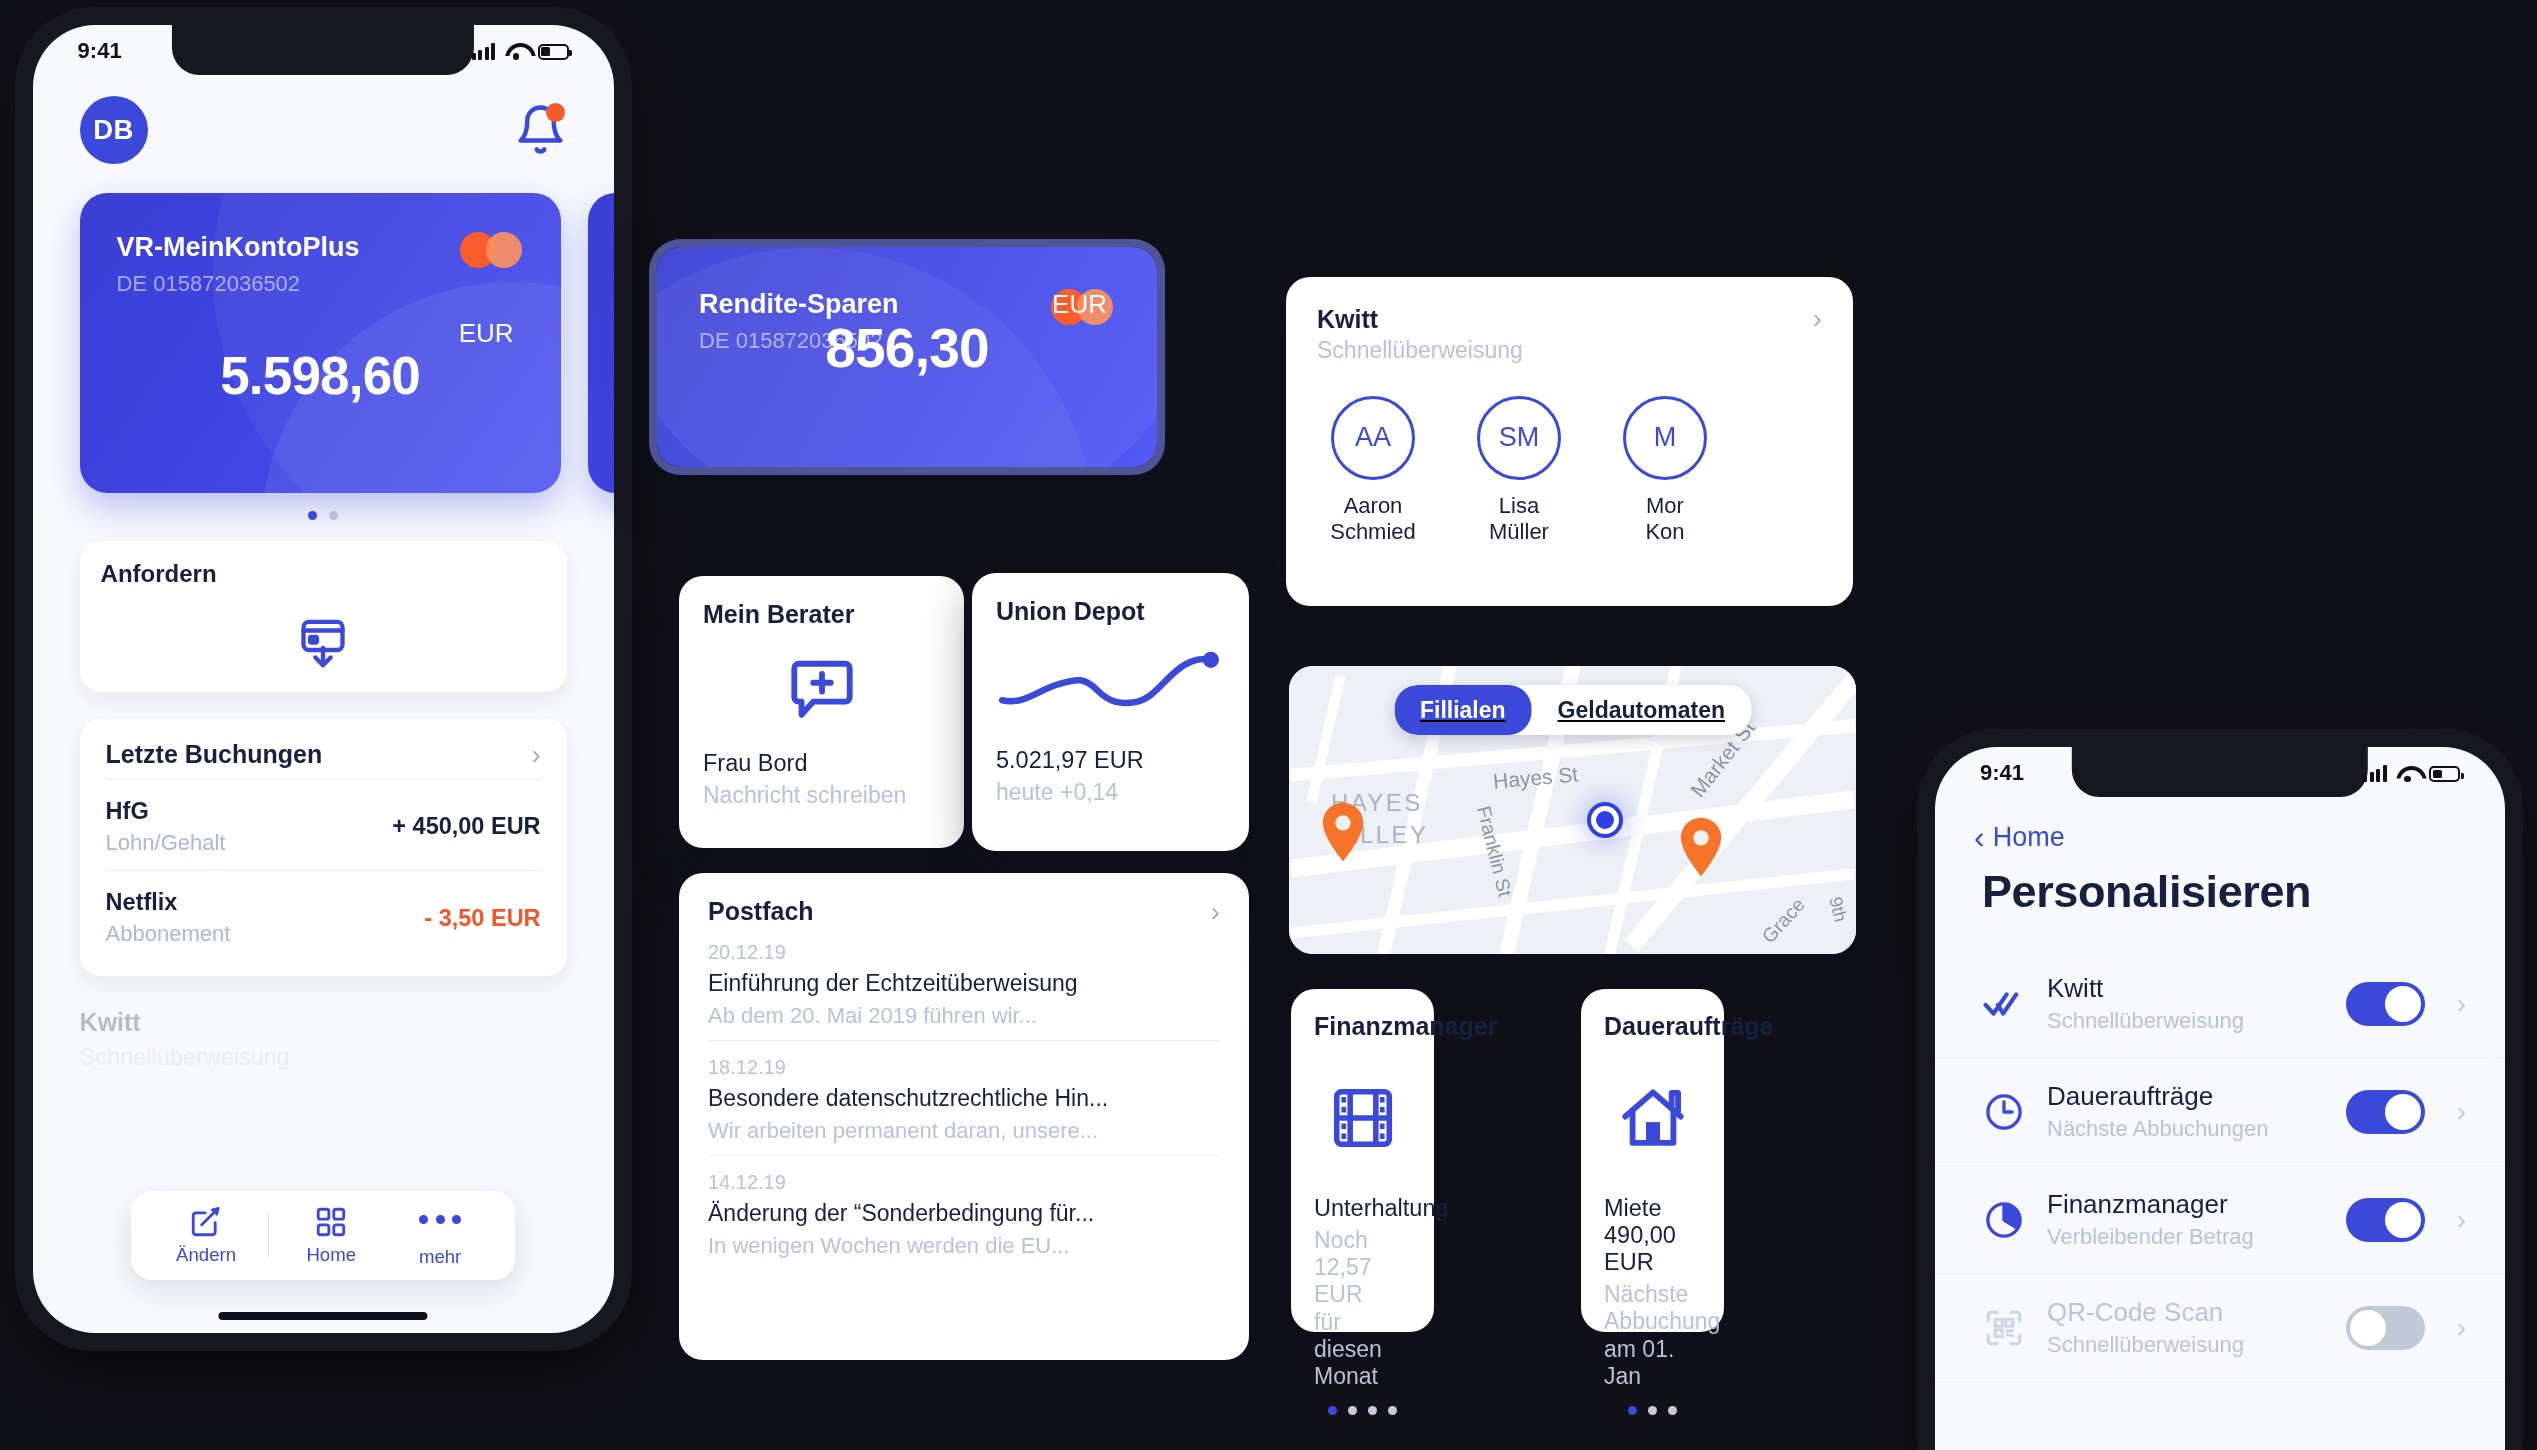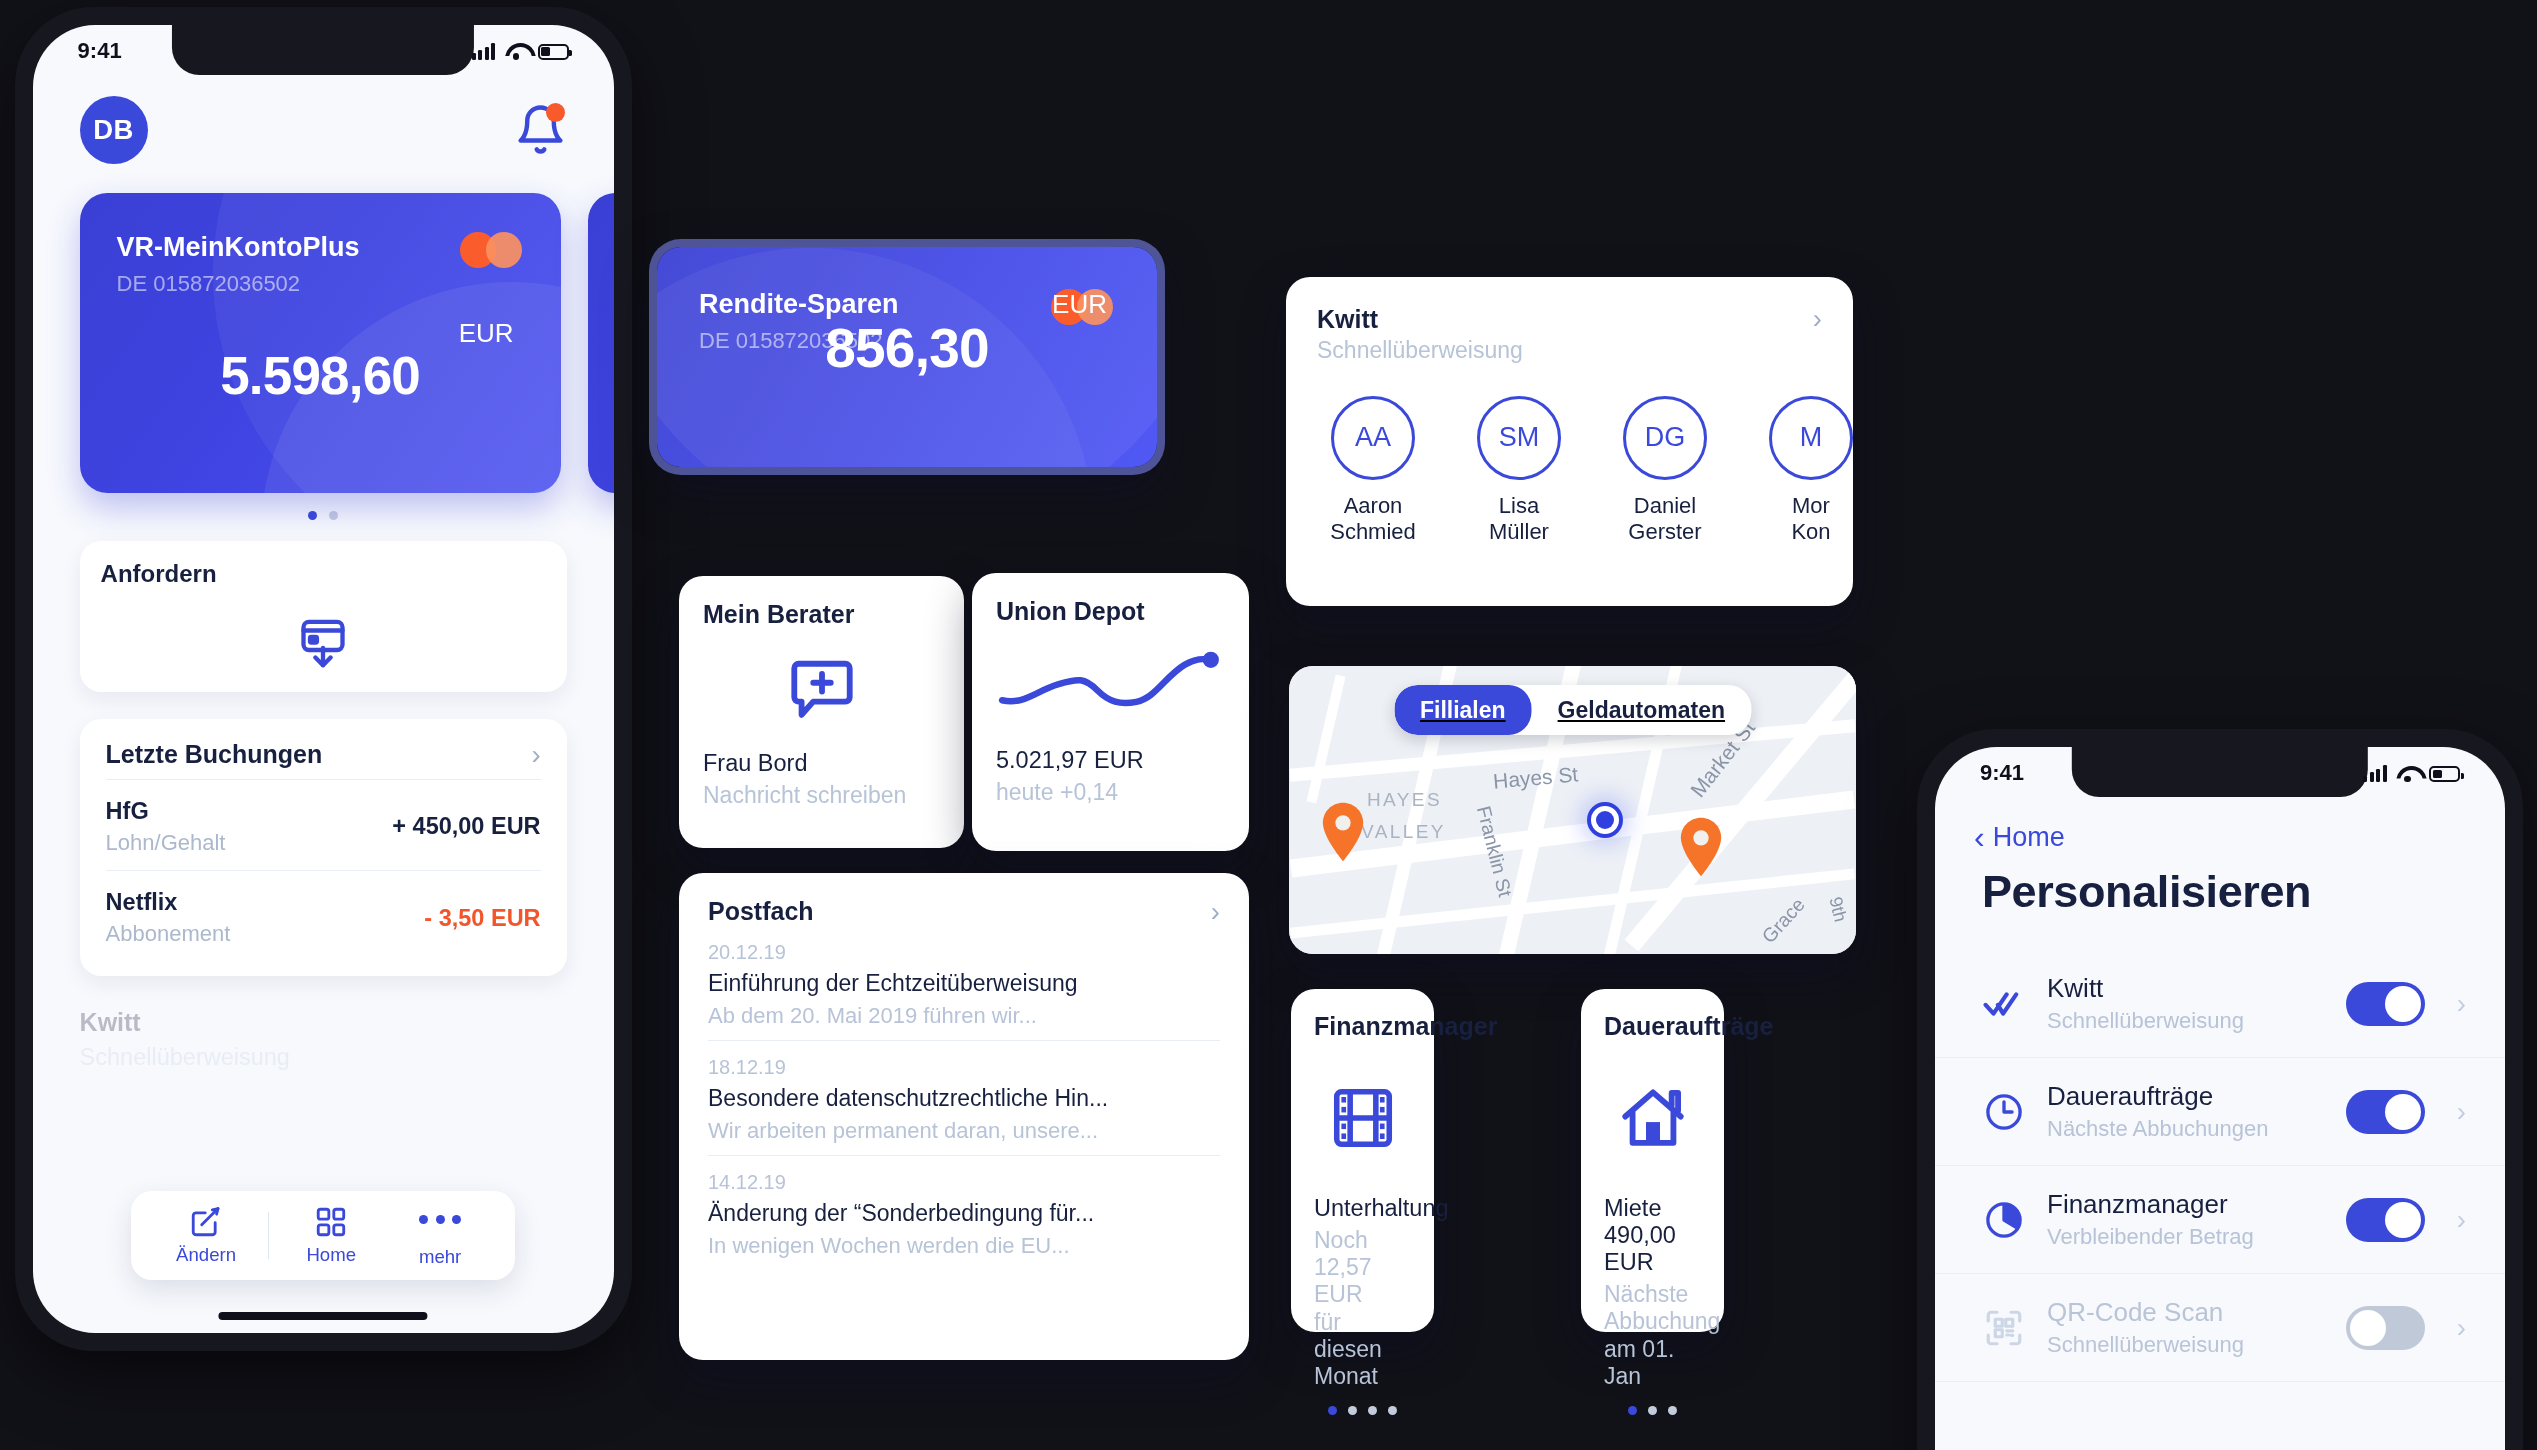"DG" div.contact { html: <div> <div>DG</div> <div> <span>Daniel</span><br><span>Gerster</span> </div> </div> -> none }
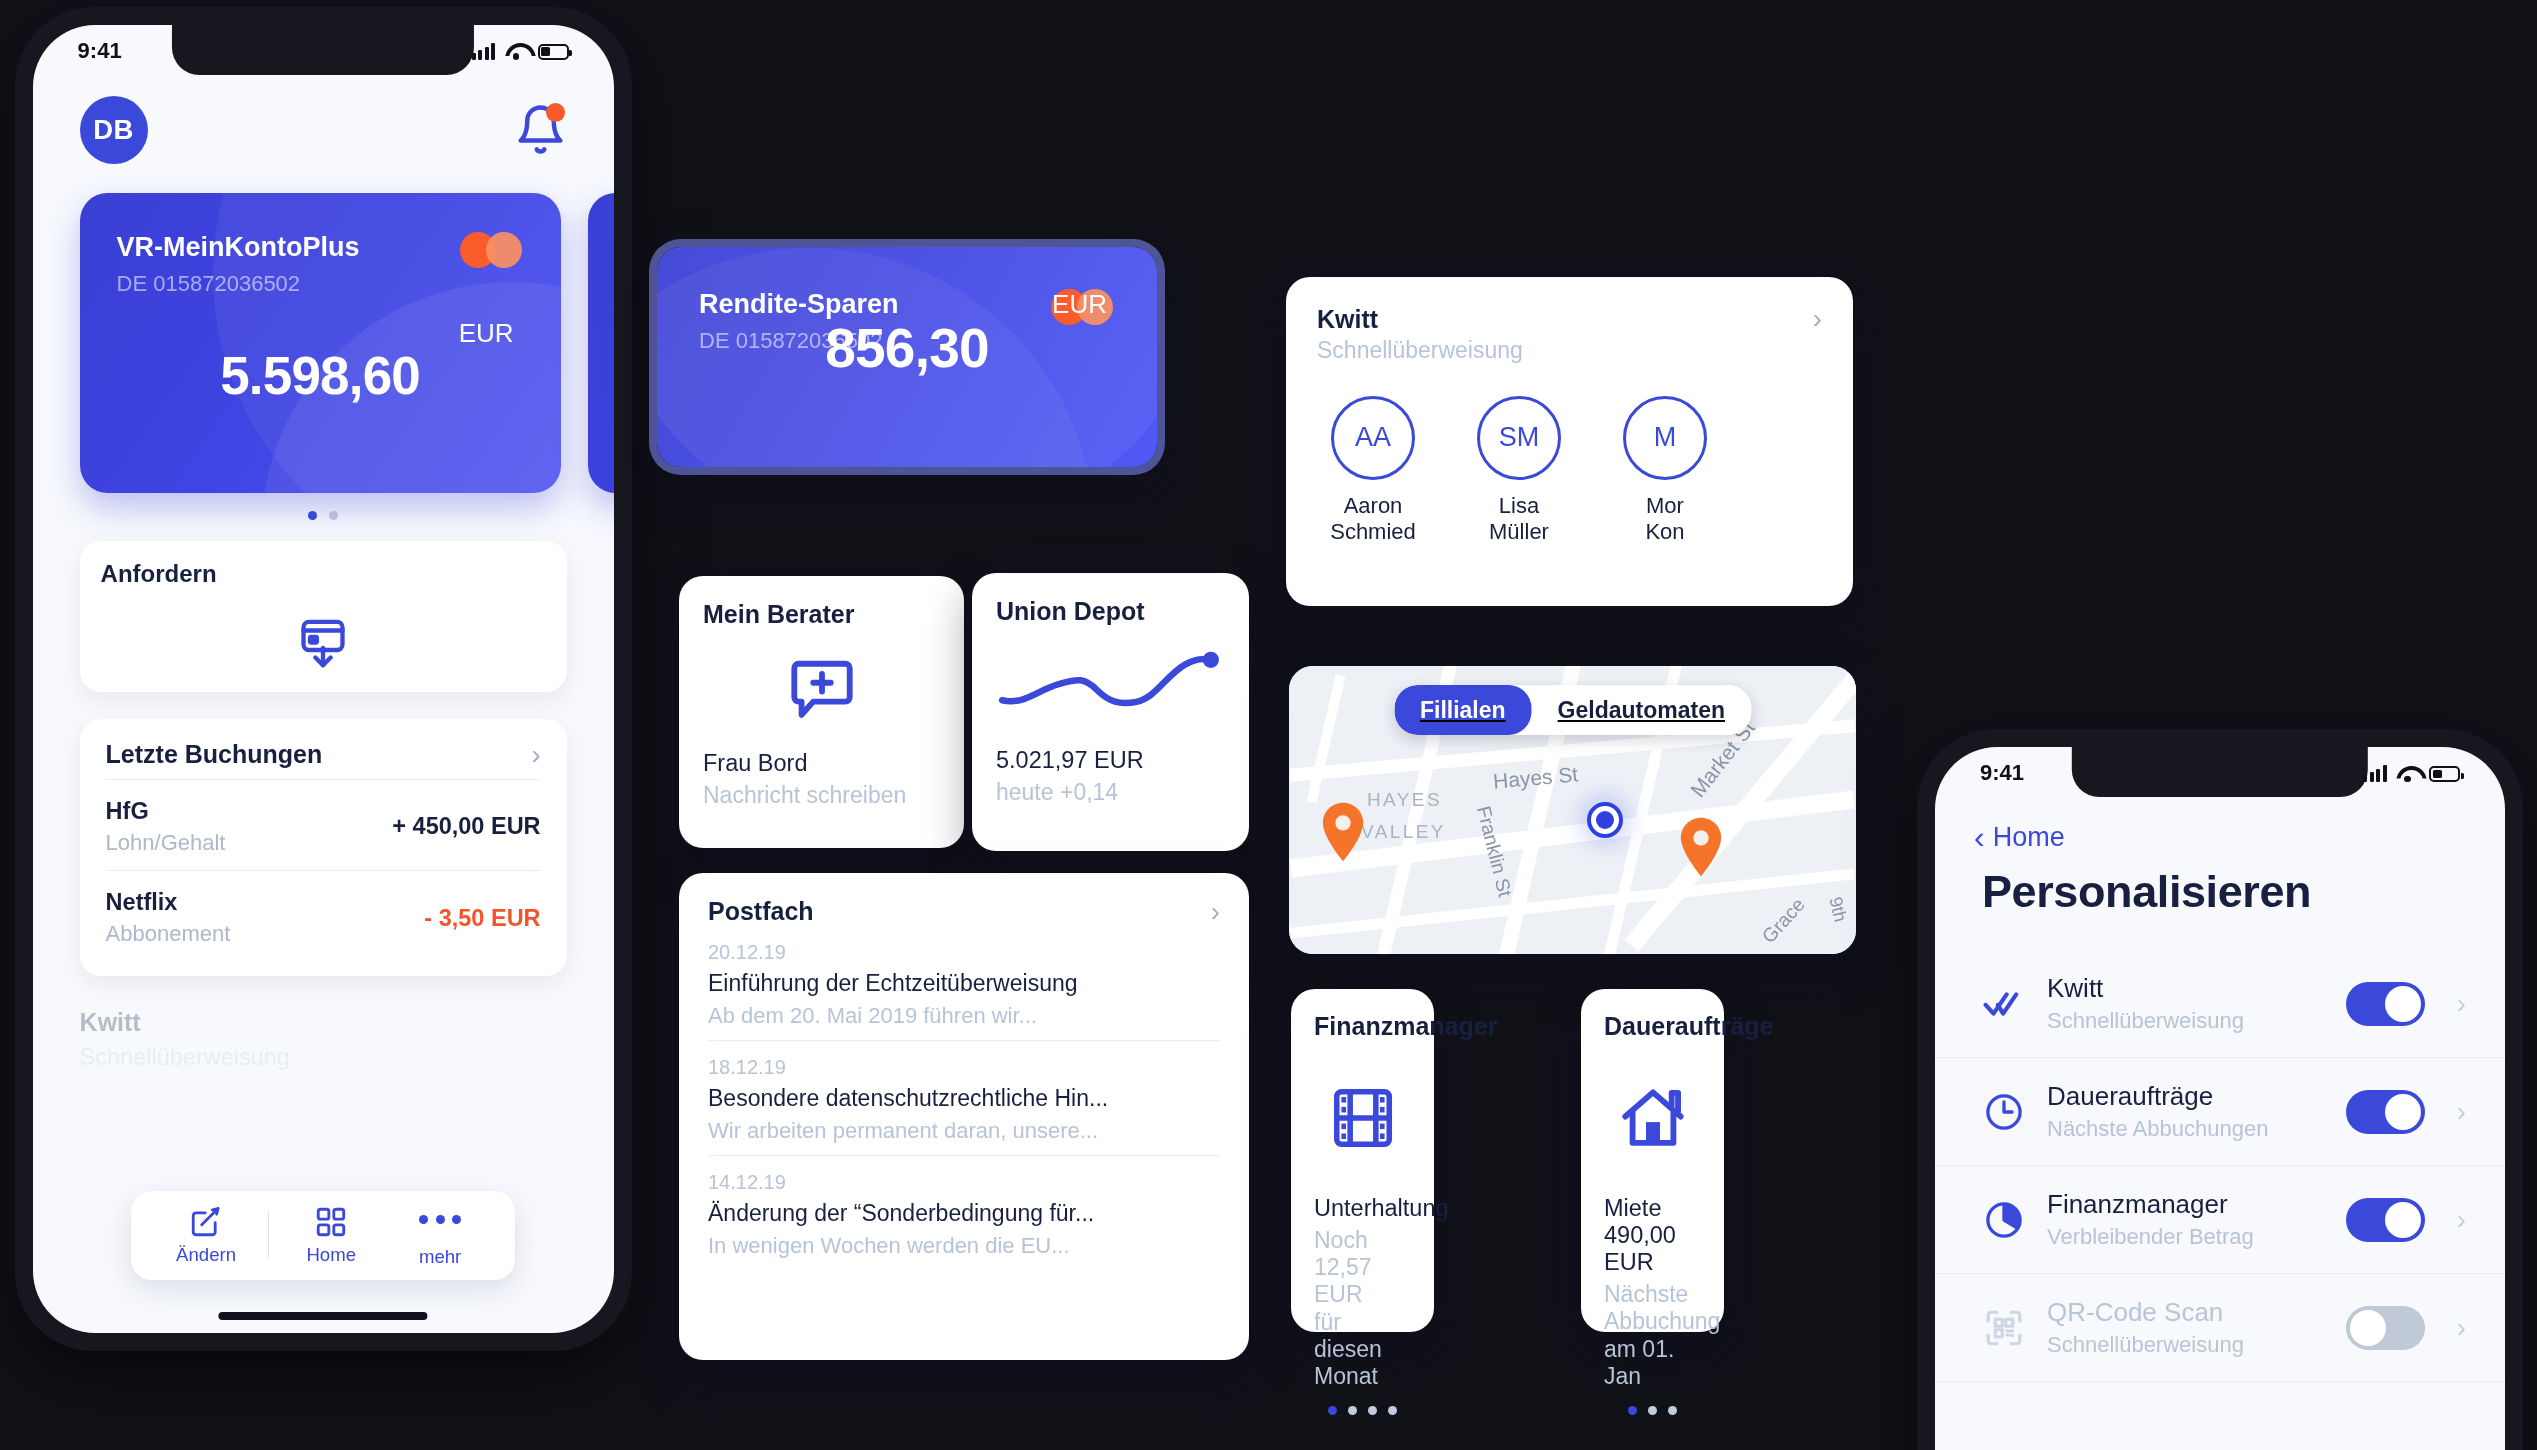"HAYES" .hood { font-size: 19px -> 24px; margin-left: 36px -> none }
